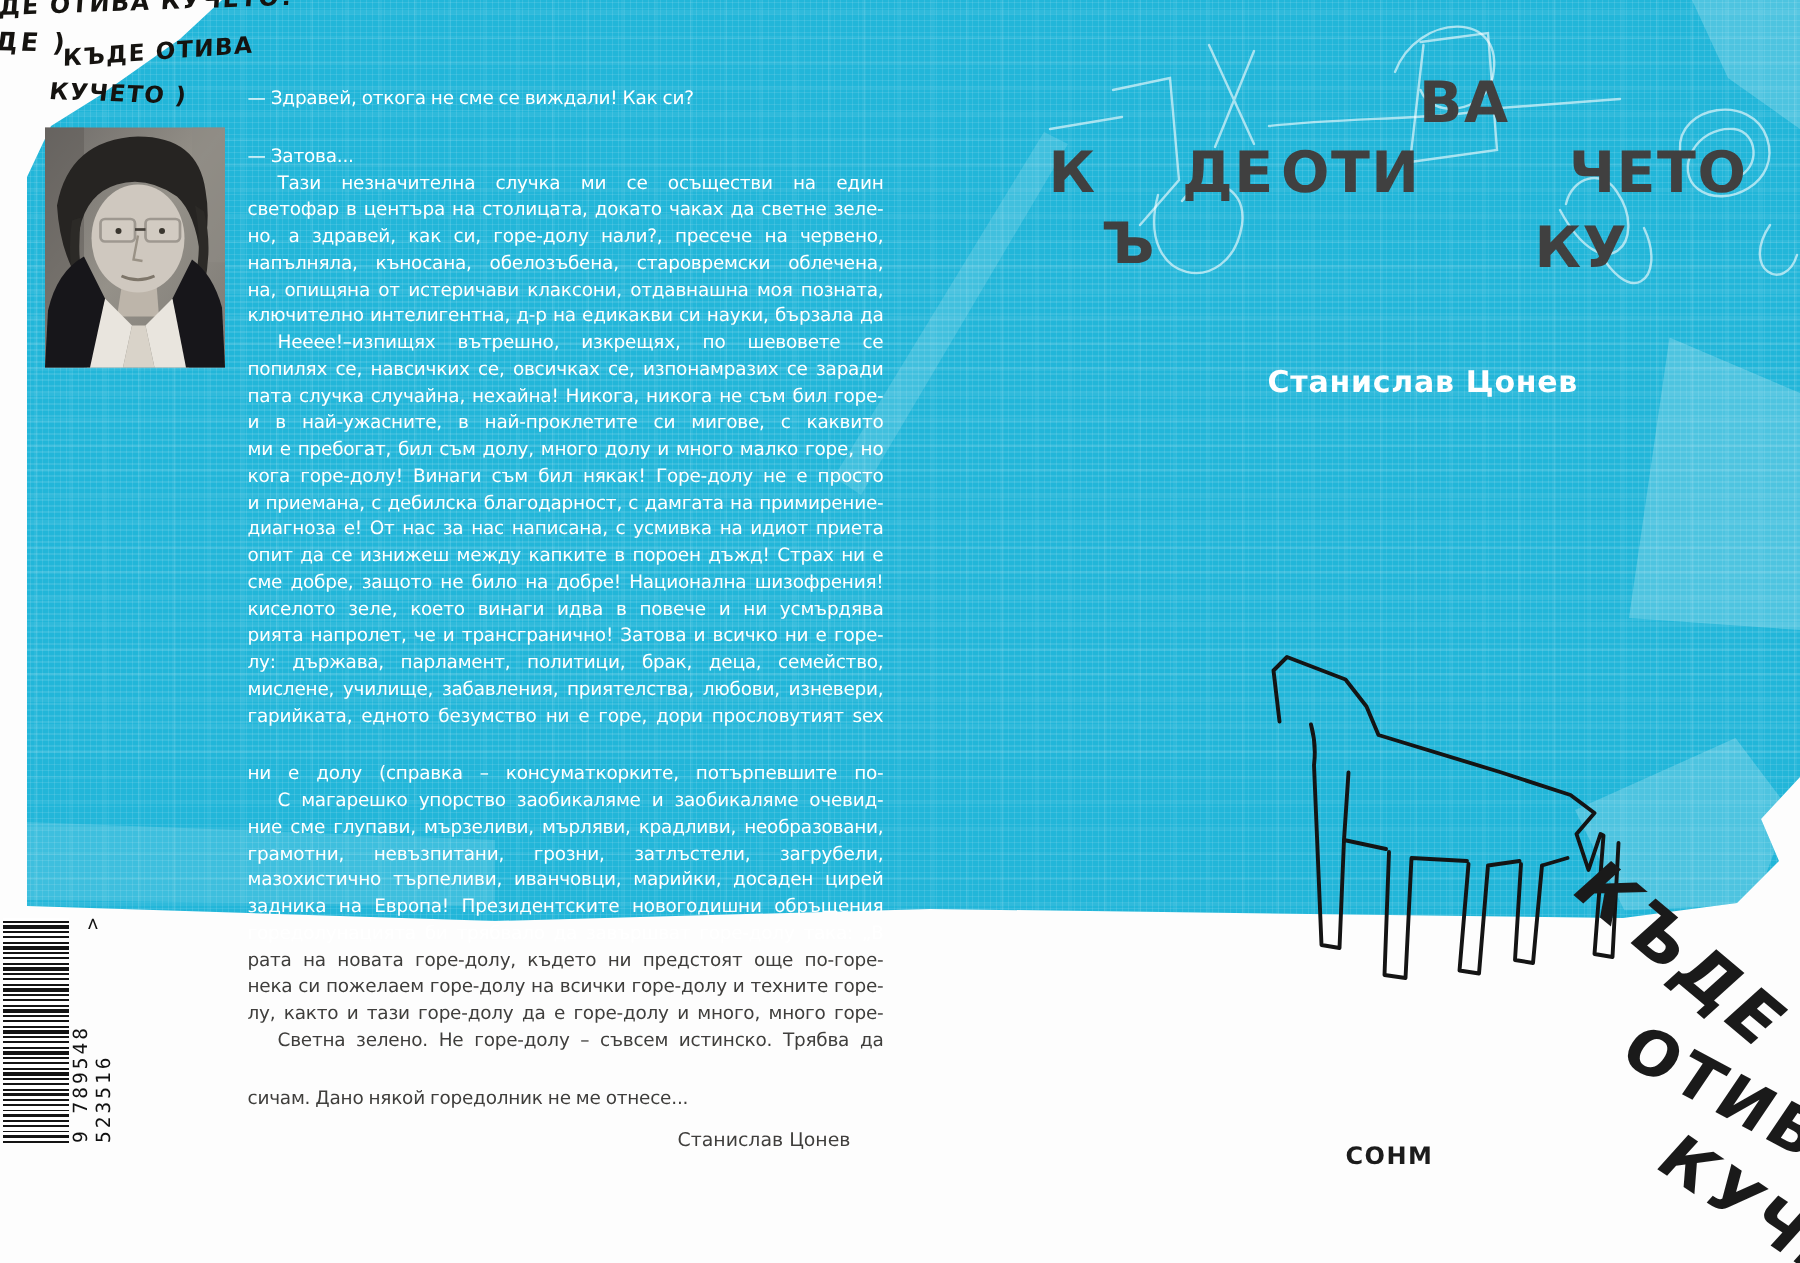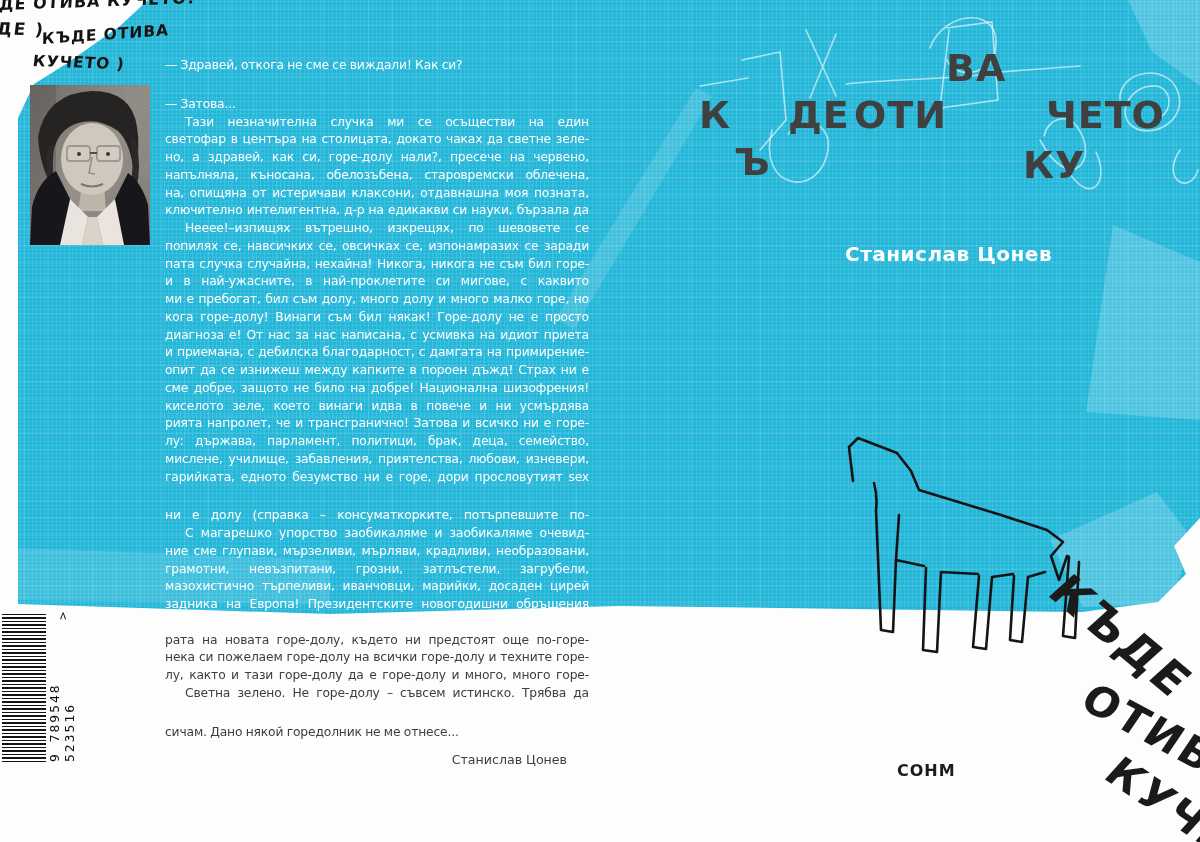"диагноза е! От нас за" div.bline { order: before "и приемана, с дебилска благодарност," -> after "и приемана, с дебилска благодарност," }
